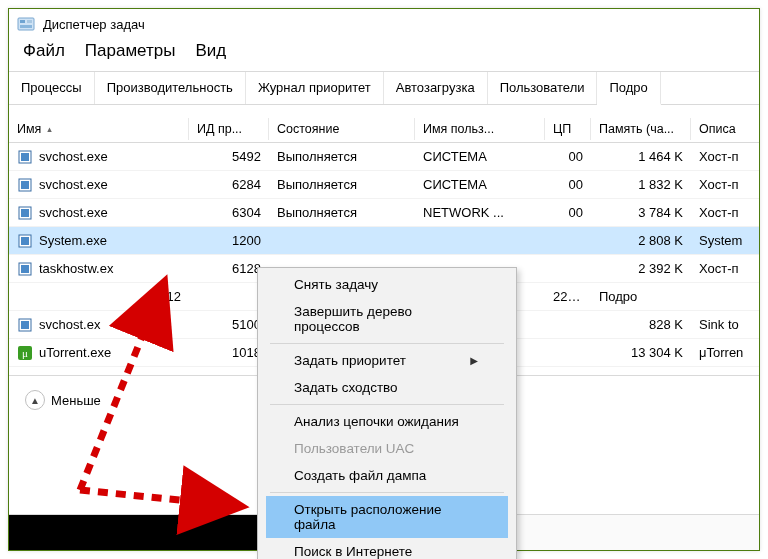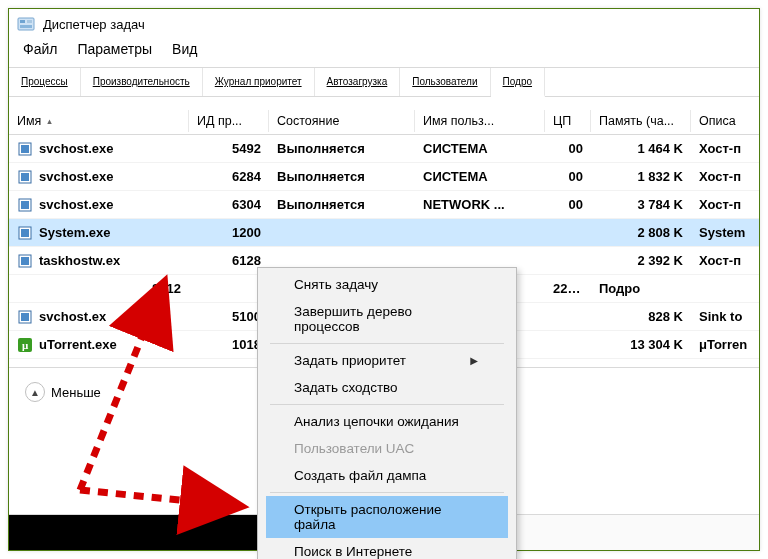"Файл" .menubar .mi { font-size: 14px -> 17px }
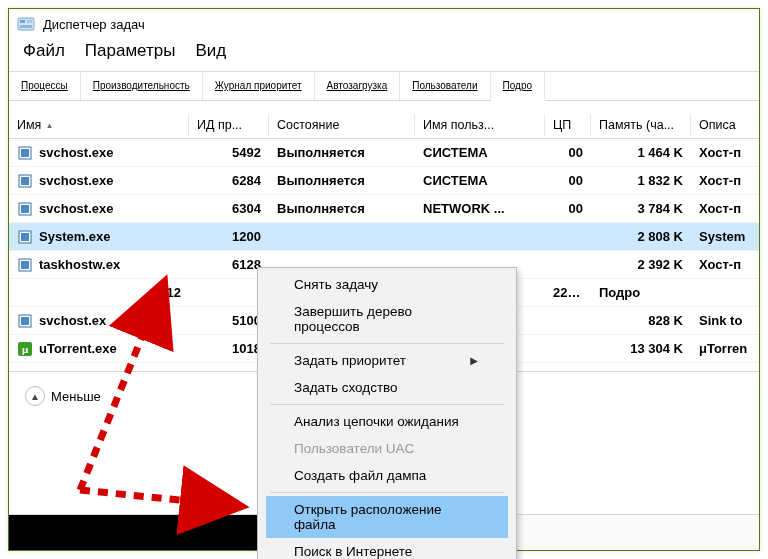"Процессы" .tab { font-size: 10px -> 13px; text-decoration: underline -> none }
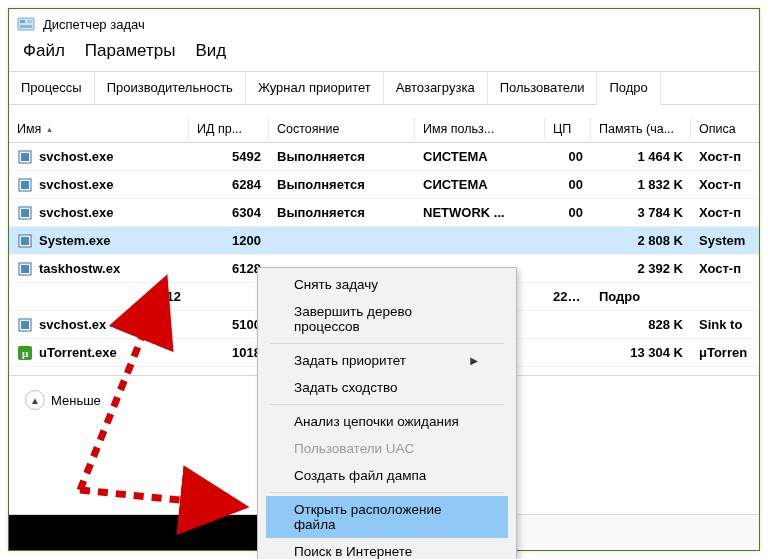"svchost.exe" .row .cell { font-weight: bold -> none }
